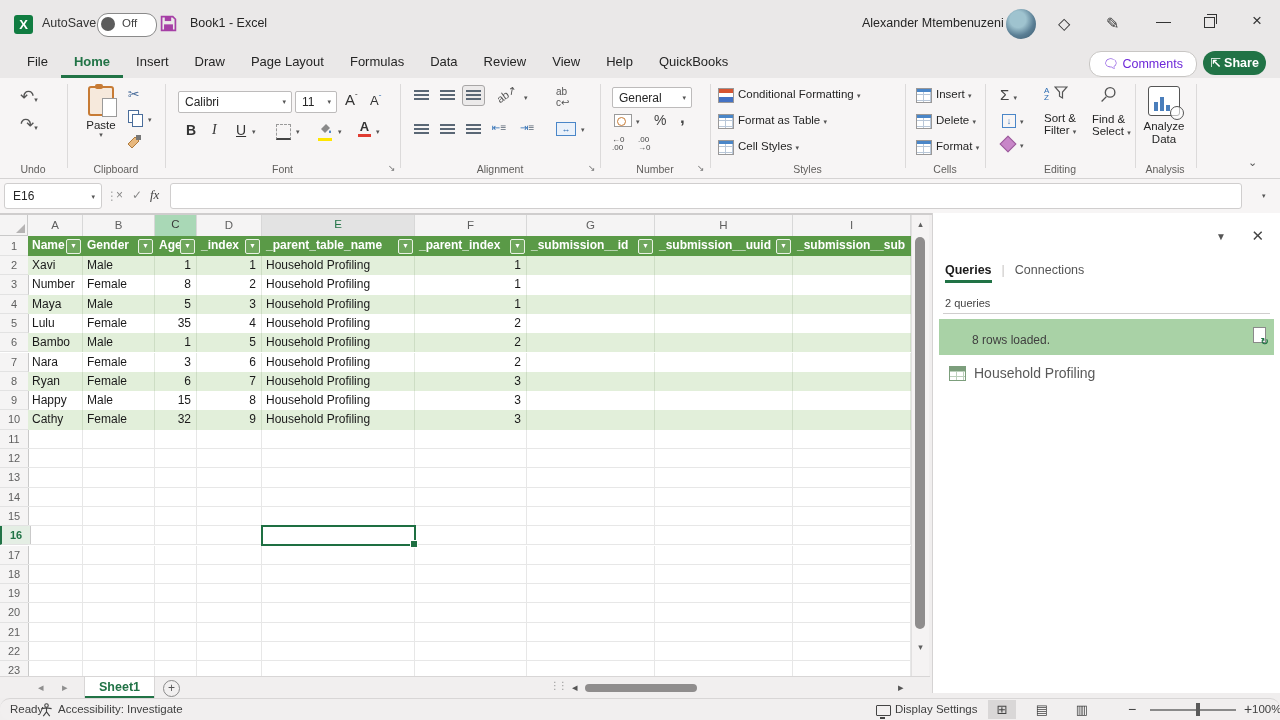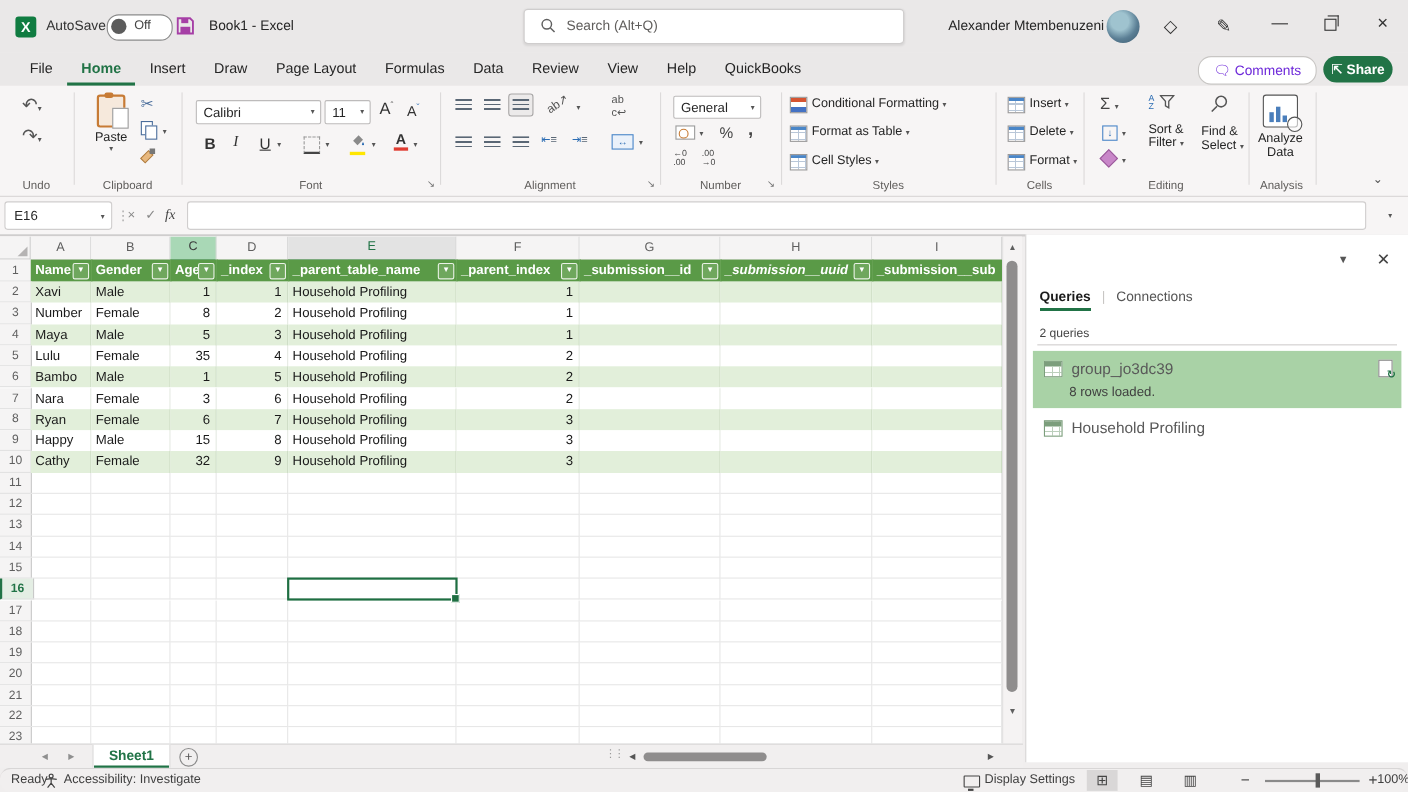"Search (Alt+Q)" div.abs { html: <div> <svg> <circle></circle> <line></line> </svg> <span>Search (Alt+Q)</span> </div> -> none }
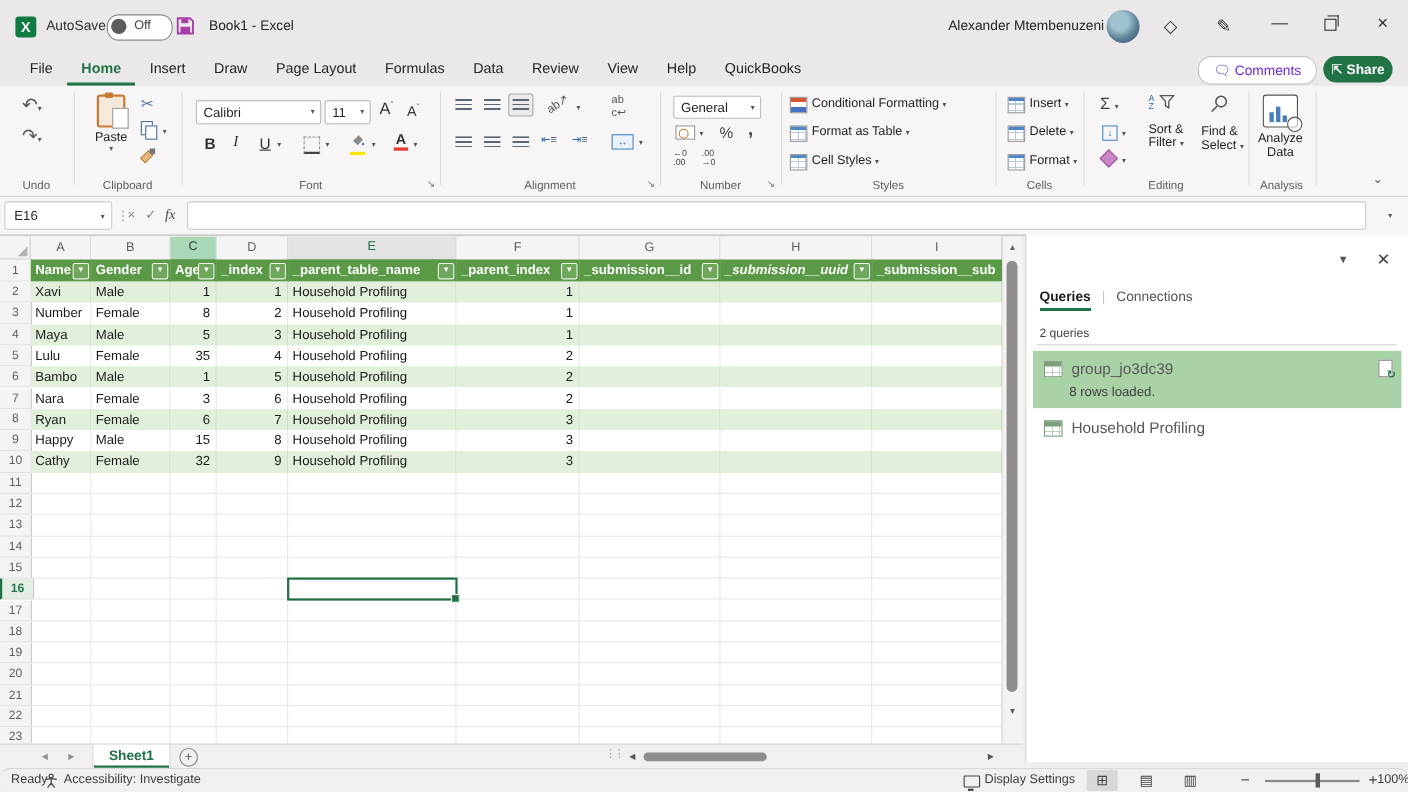"_submission__uuid" div.thead { font-style: italic -> none }
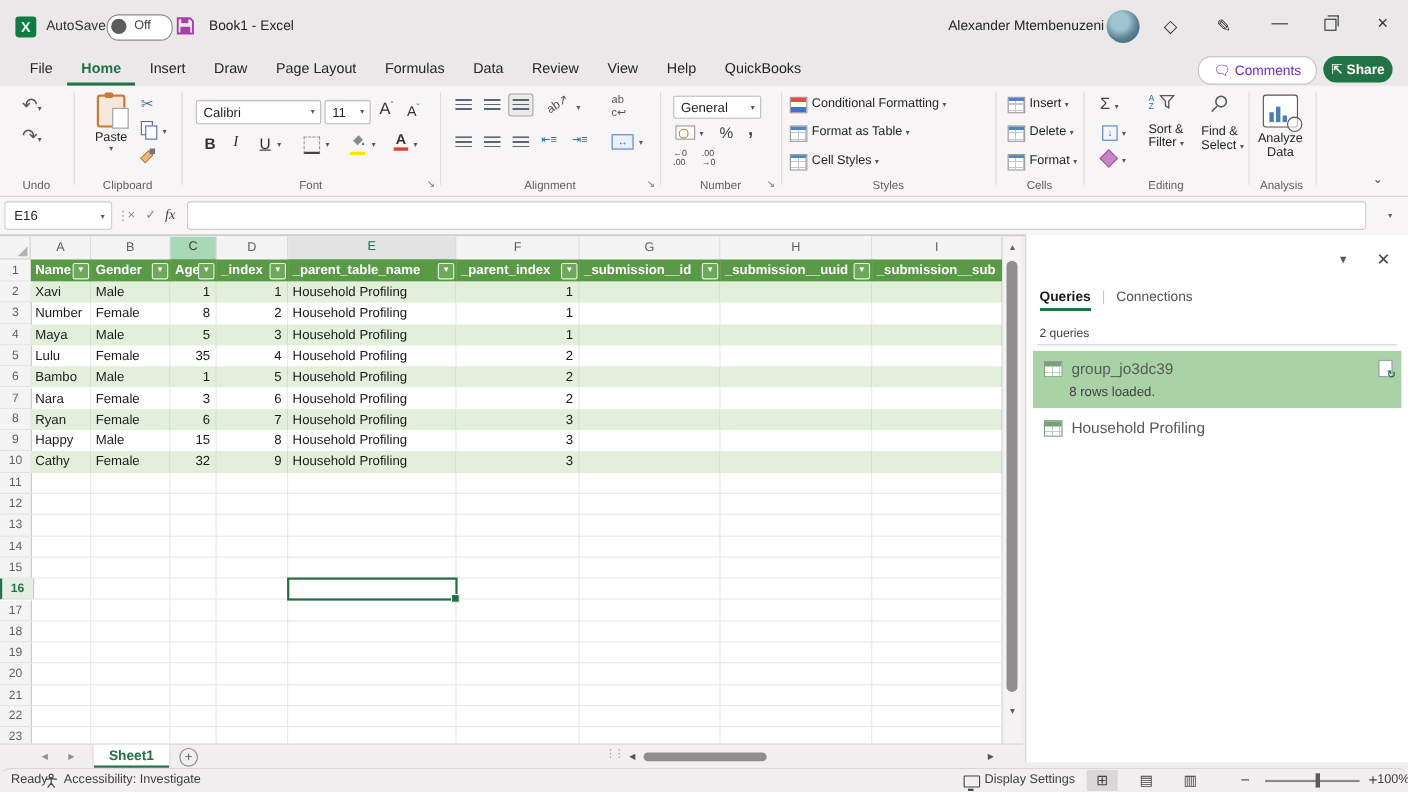"group_jo3dc39" div.qname-row { html: <div> <div></div> <div>group_jo3dc39</div> </div> -> none }
